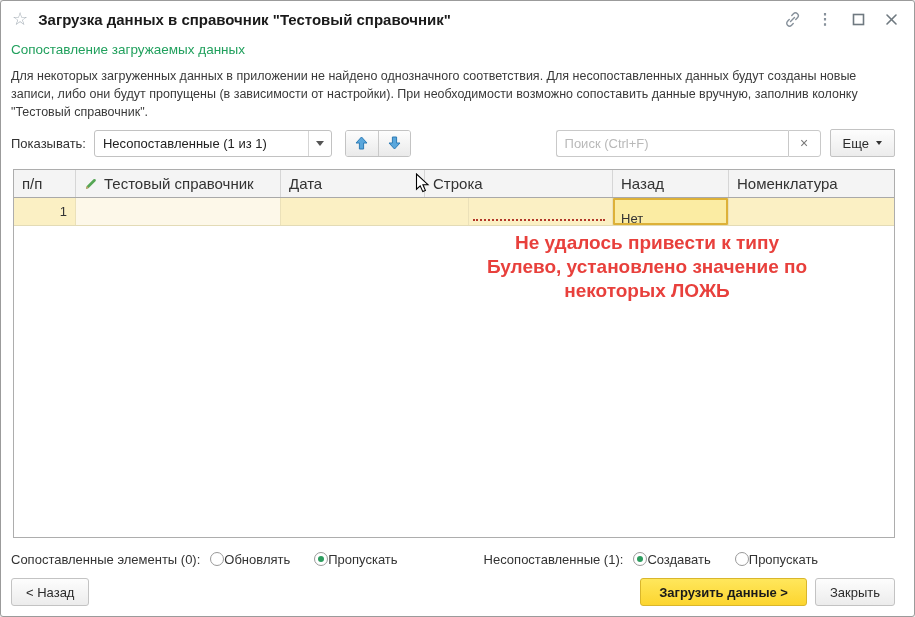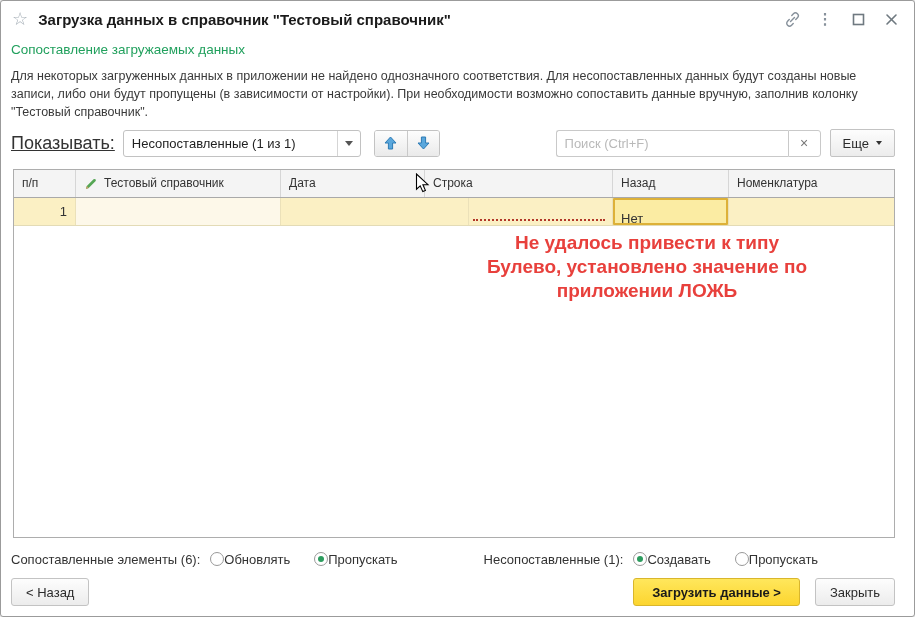"Показывать:" .show-label { font-size: 18px -> 13px; text-decoration: underline -> none }
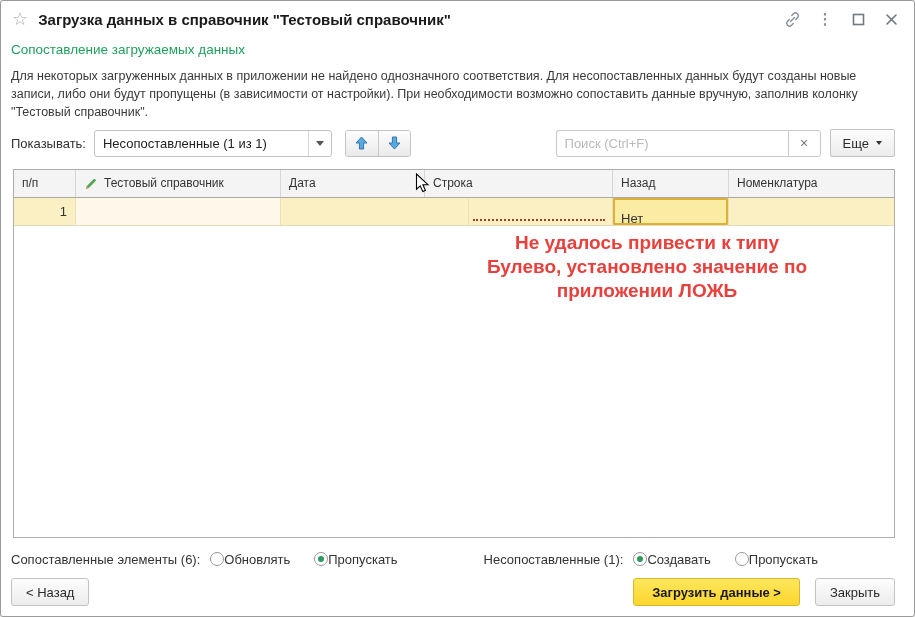"п/п" .hcell { font-size: 12px -> 15px }
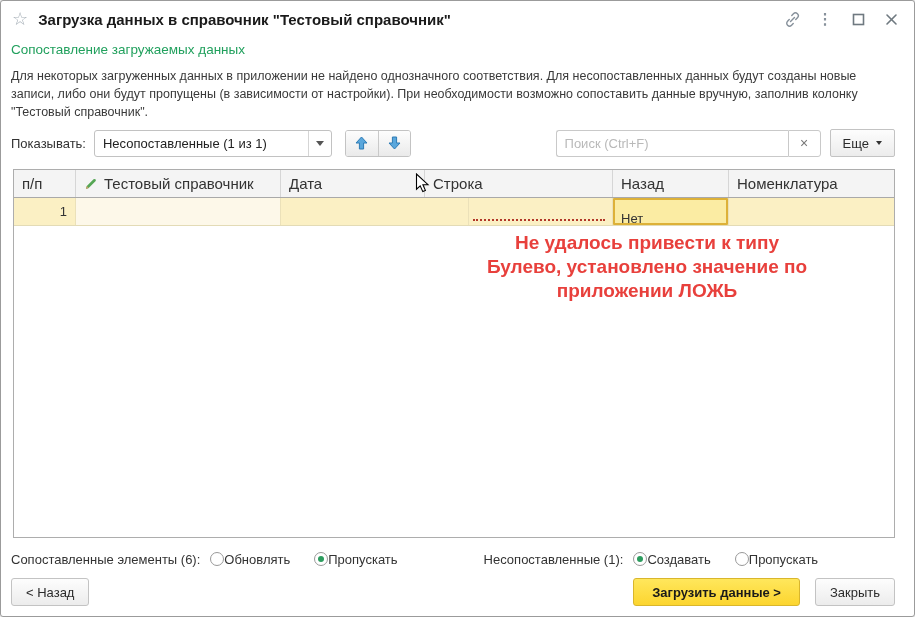"приложении ЛОЖЬ" div { text: приложении -> некоторых }
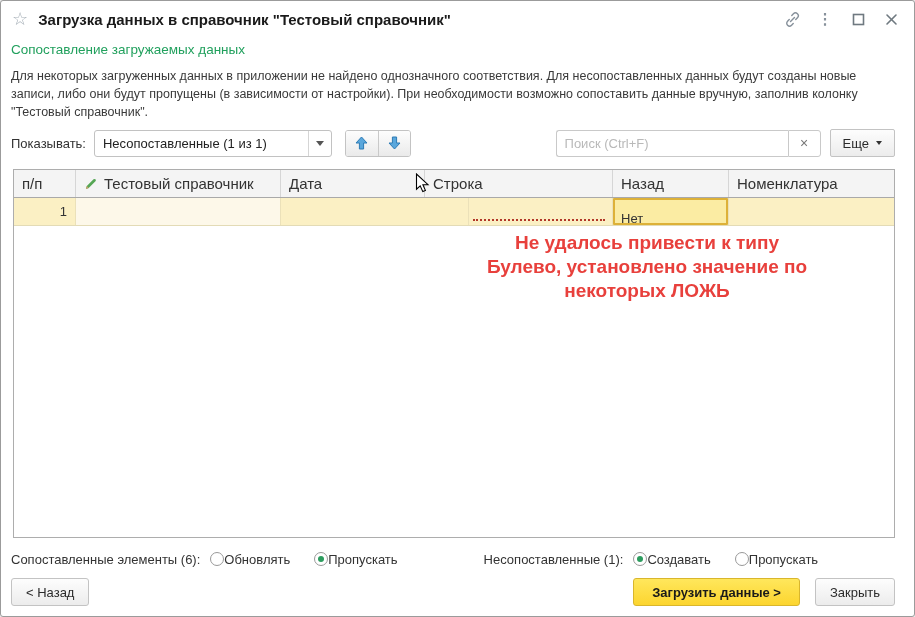"Сопоставленные элементы (6):" span.opt-label { text: 6 -> 0 }
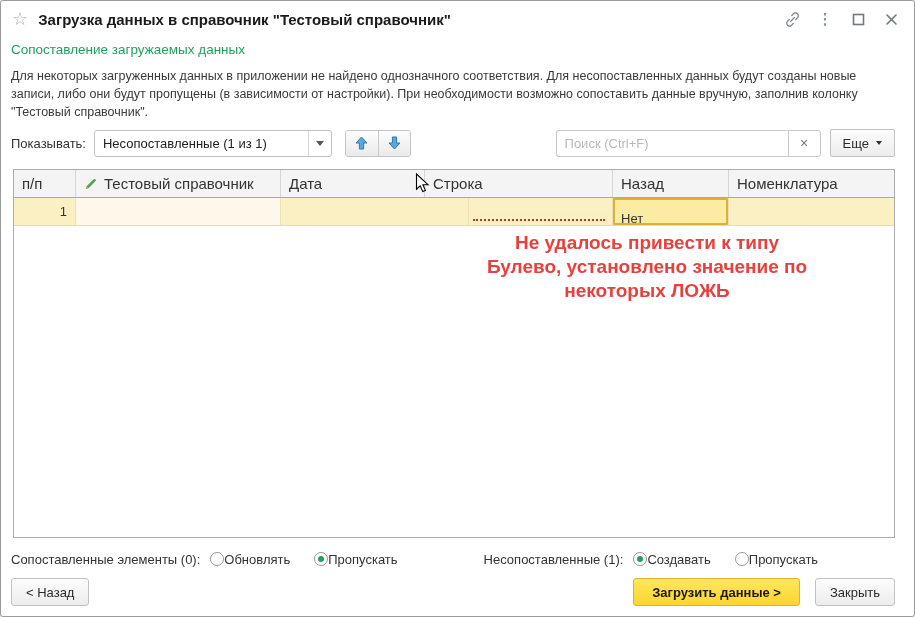"Закрыть" .btn-close { margin-left: 15px -> 8px }
